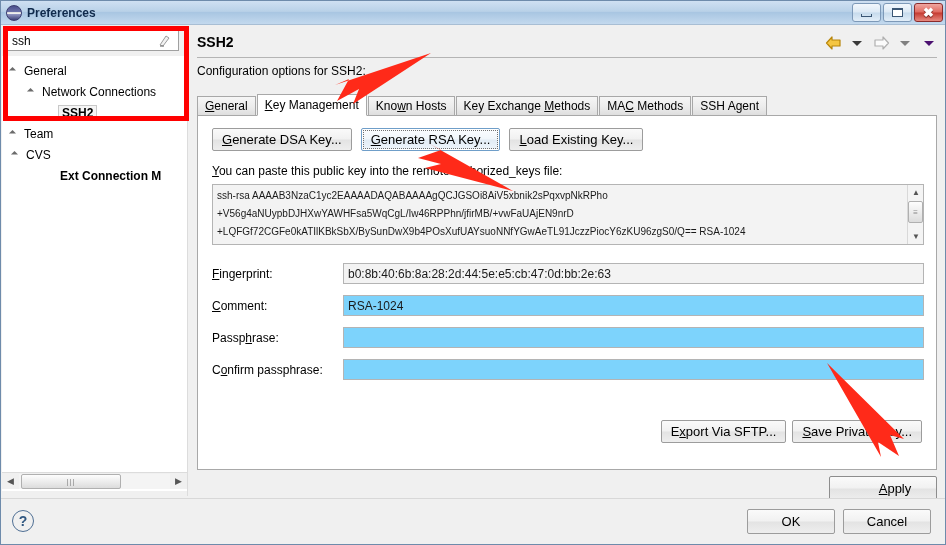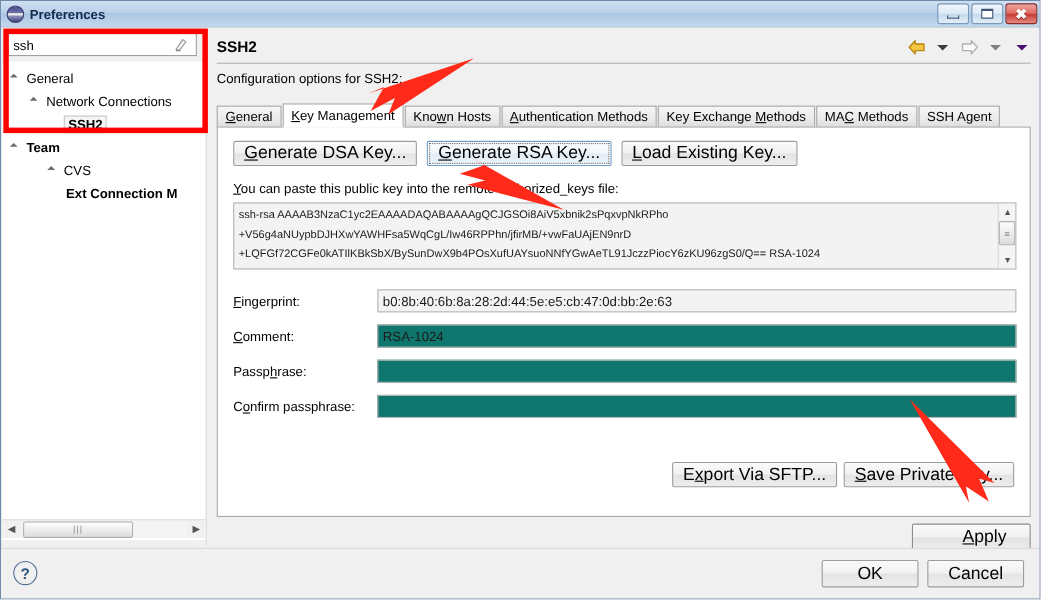"Authentication Methods" div.tab { html: <div> <span><u>A</u>uthentication Methods</span> </div> -> none }
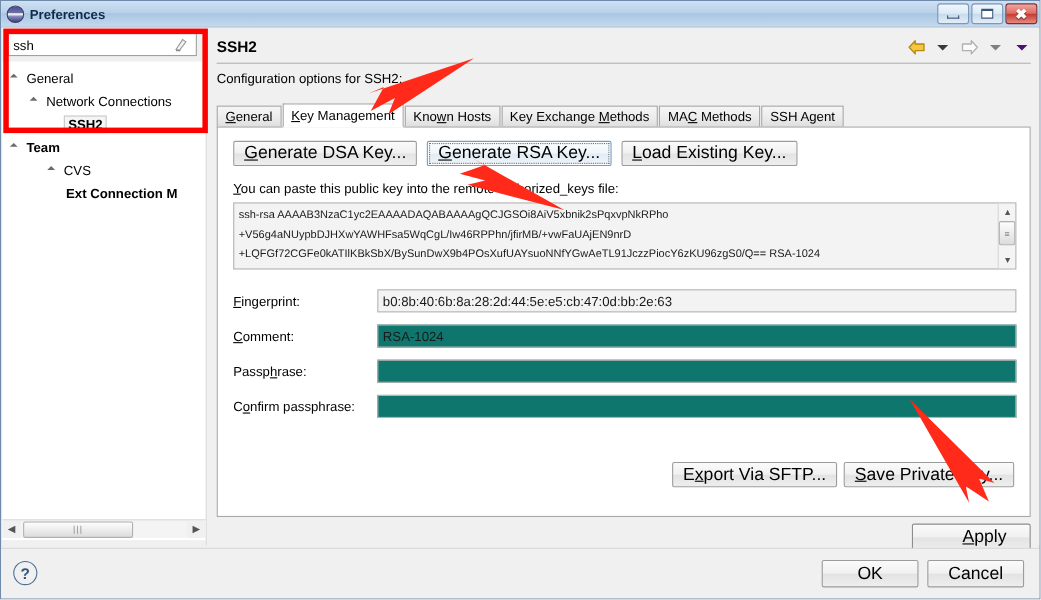"Team" div.tree-row { font-weight: bold -> none }
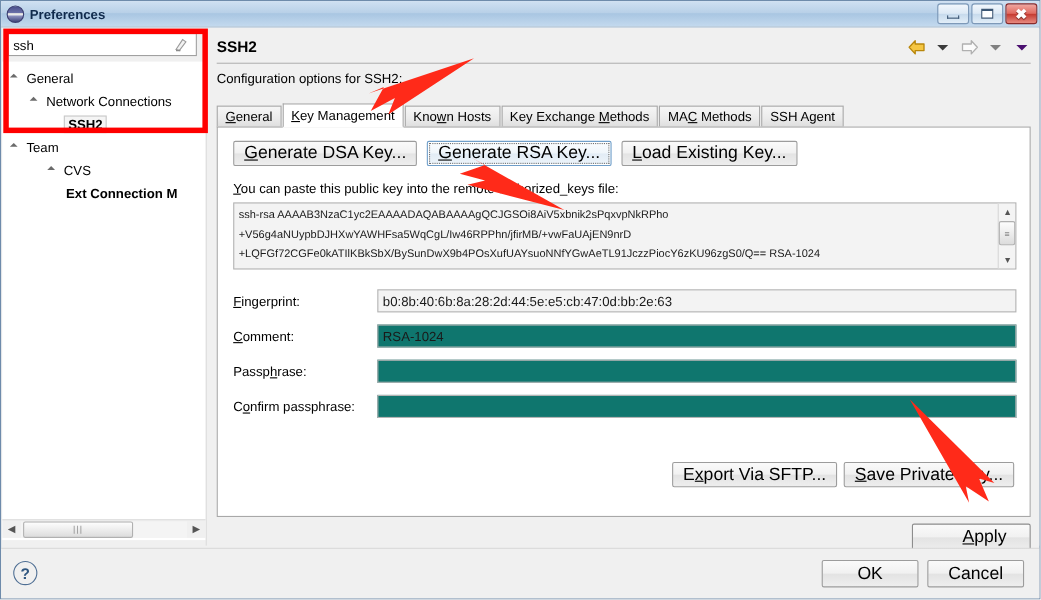"Generate DSA Key..." .btn { font-size: 16px -> 13px }
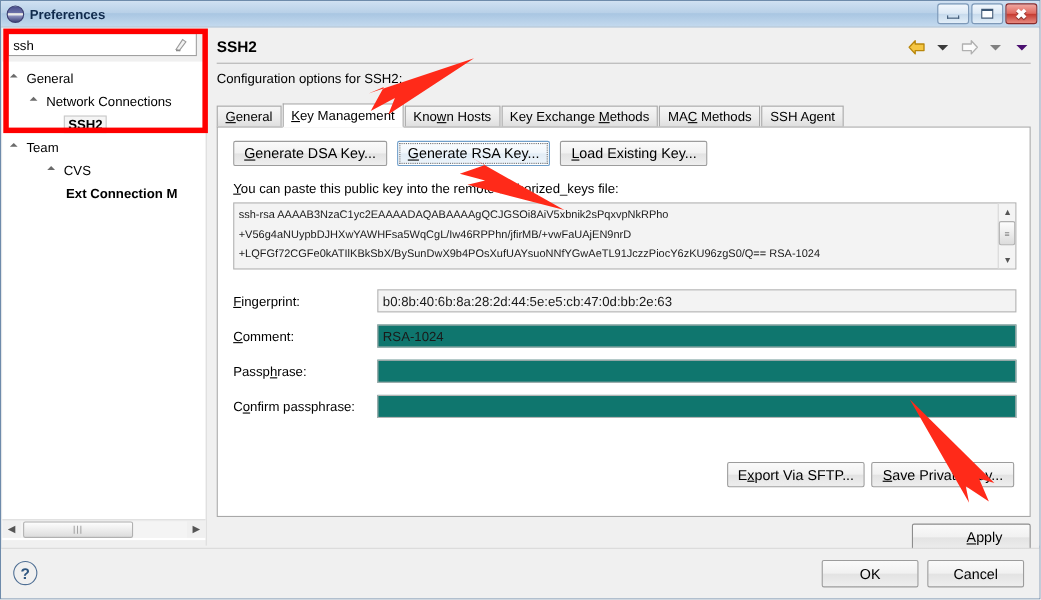"CVS" div.tree-row { padding-left: 38px -> 6px }
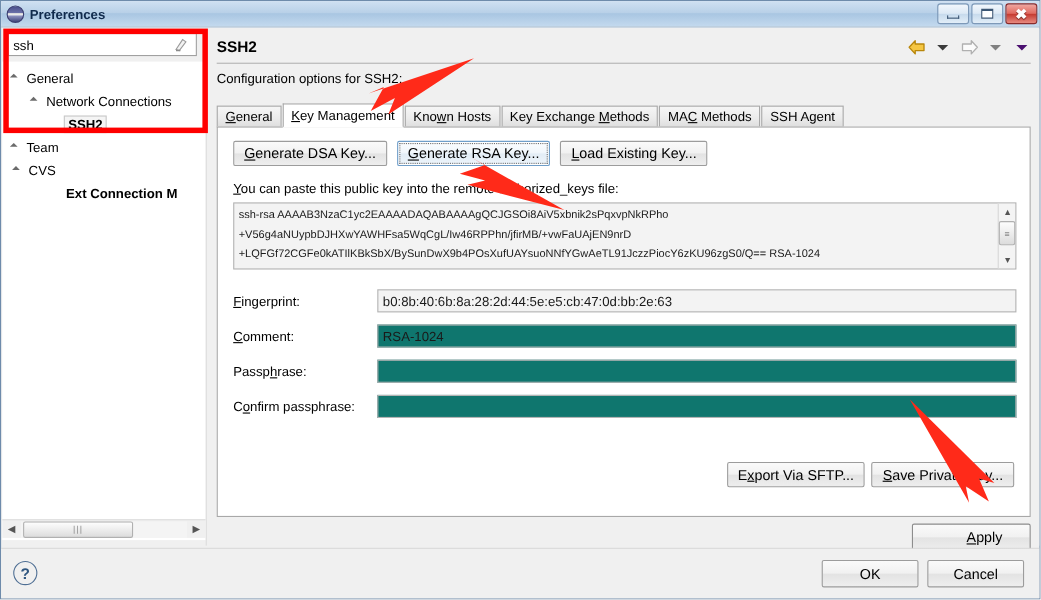"RSA-1024" .field-input { background: #0f766e -> #7dd3fc }
